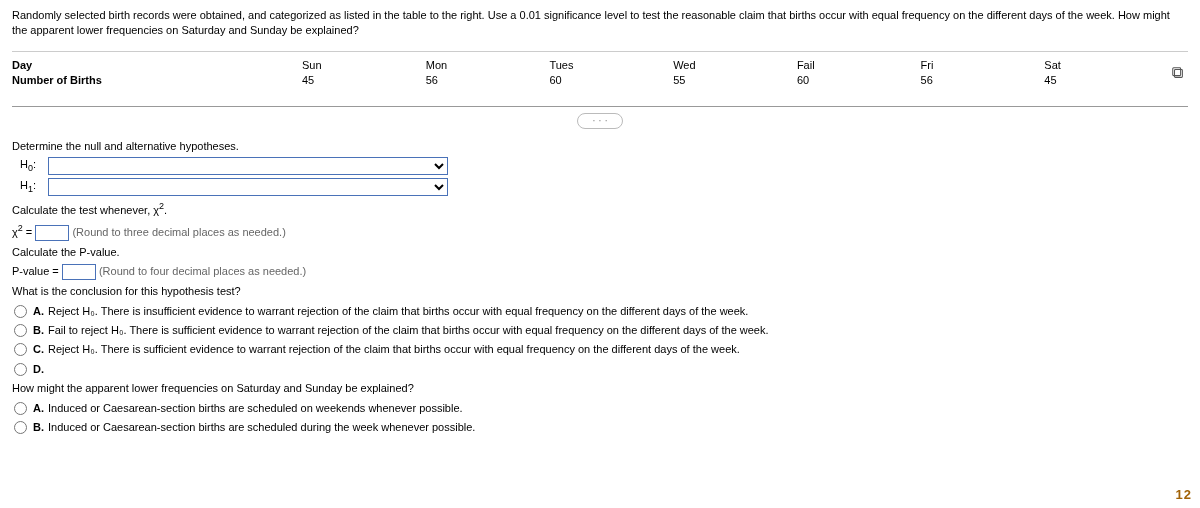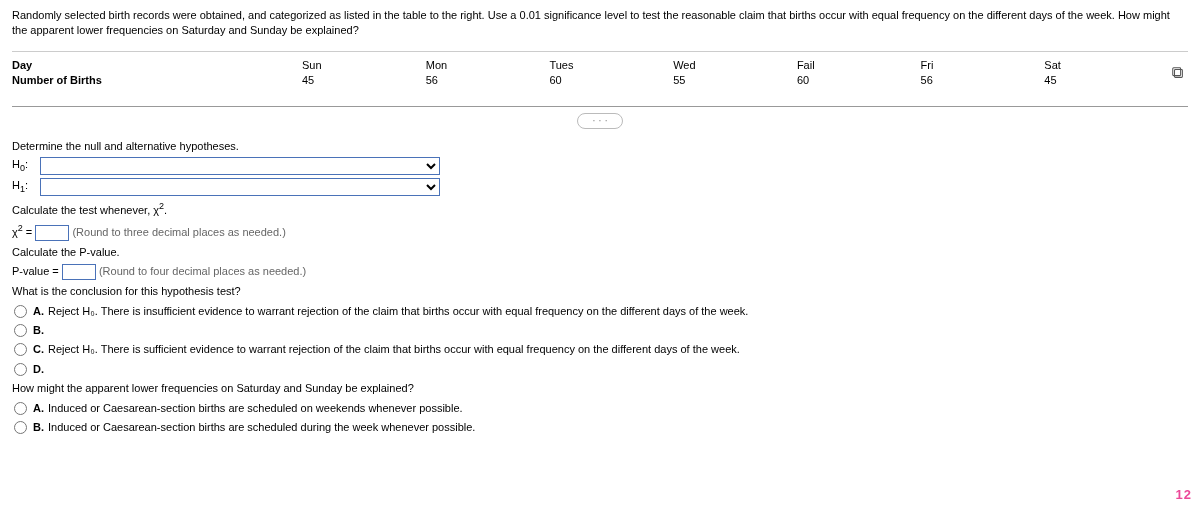"H0:" .hyp-row { margin: 3px 0 -> 3px 8px }
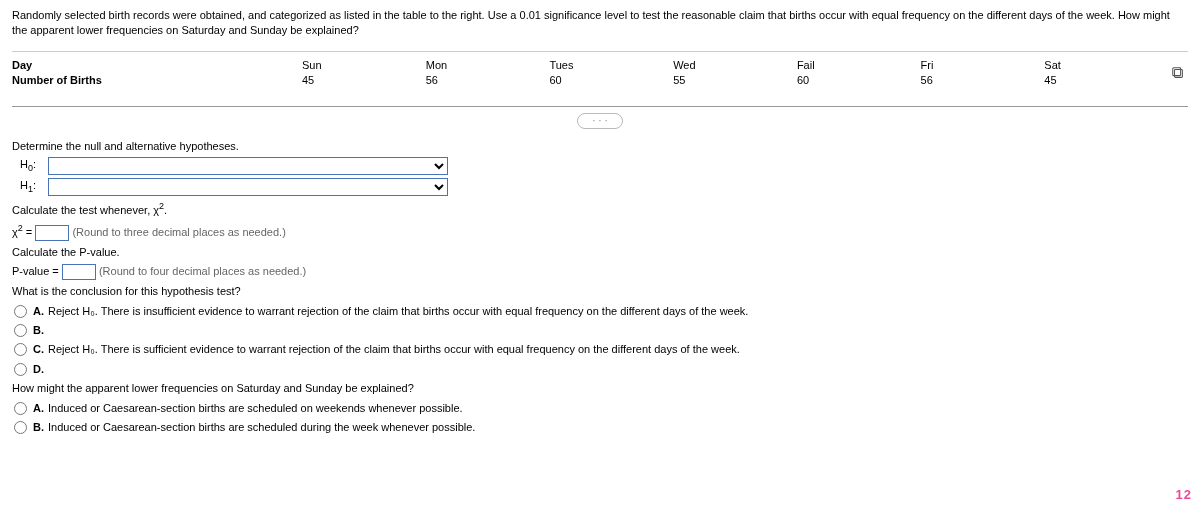"Fail to reject H₀. There" span { html: none -> <span>Fail to reject H₀. There is sufficient evidence to warrant rejection of the claim that births occur with equal frequency on the different days of the week.</span> }
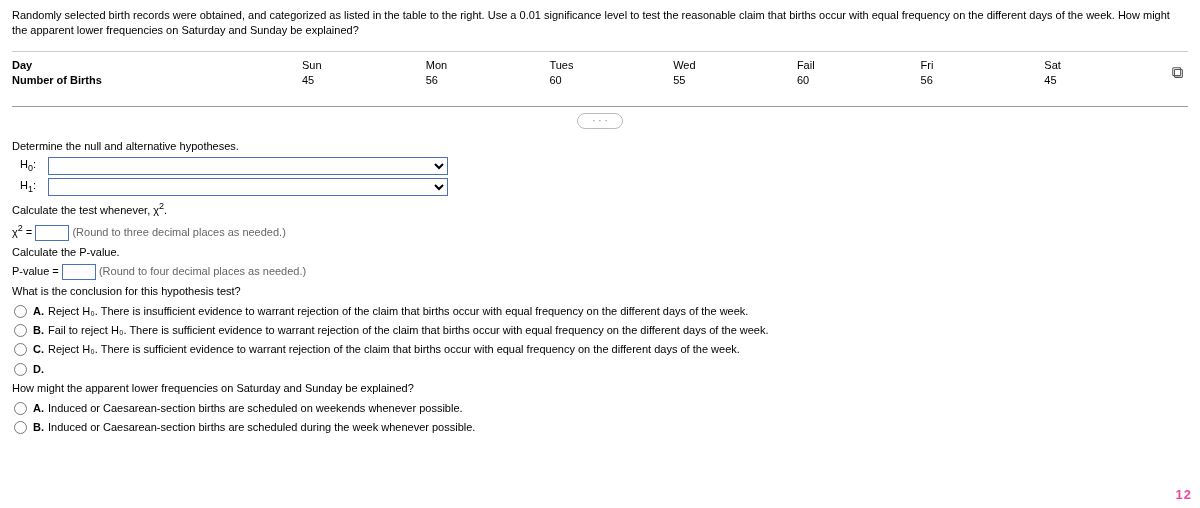"12" .page-num { color: #ec4899 -> #a16207 }
